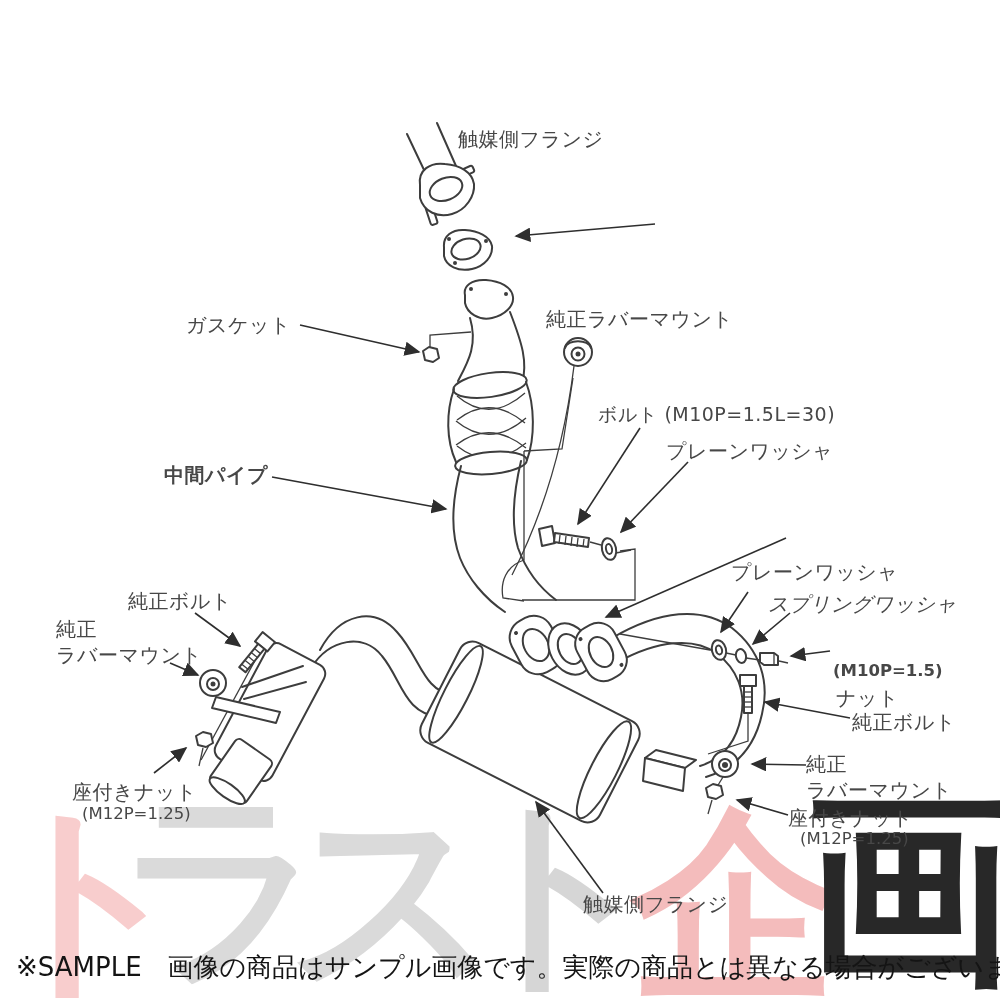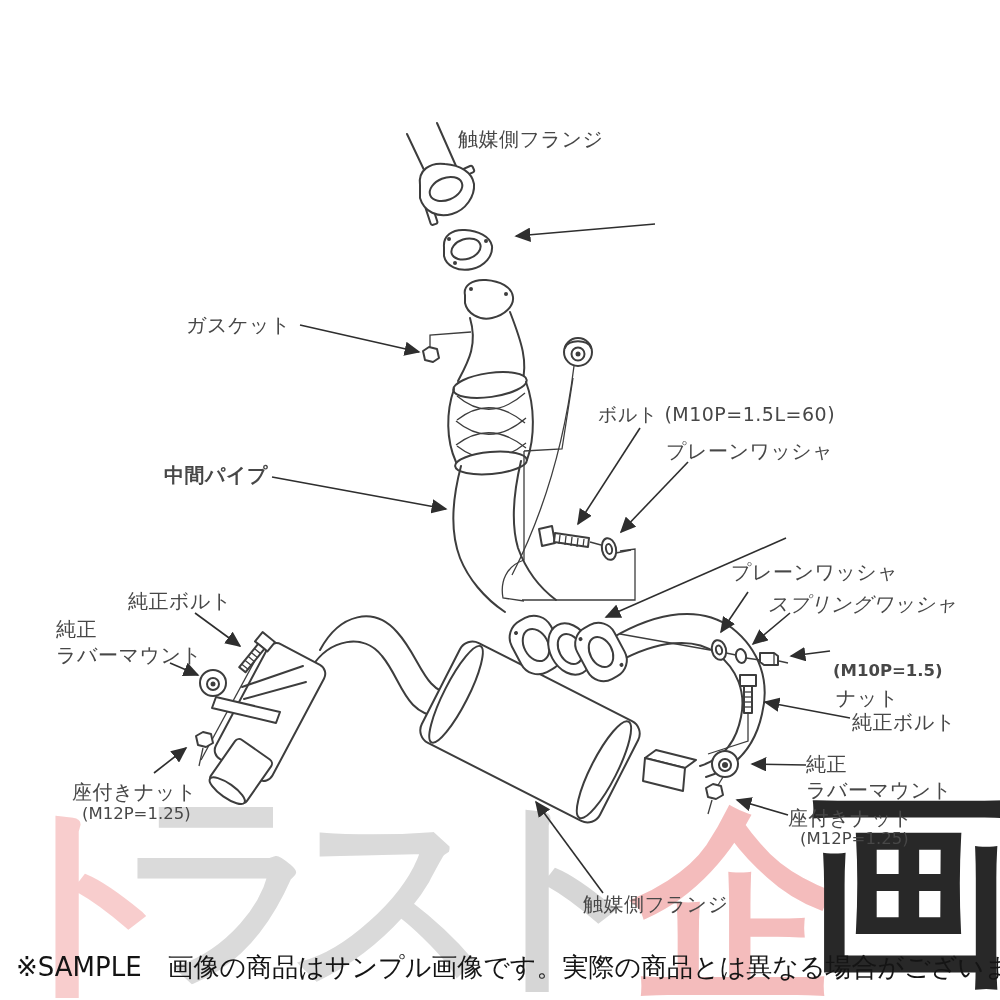"純正ラバーマウント" div.lbl { html: none -> <div>純正ラバーマウント</div> }
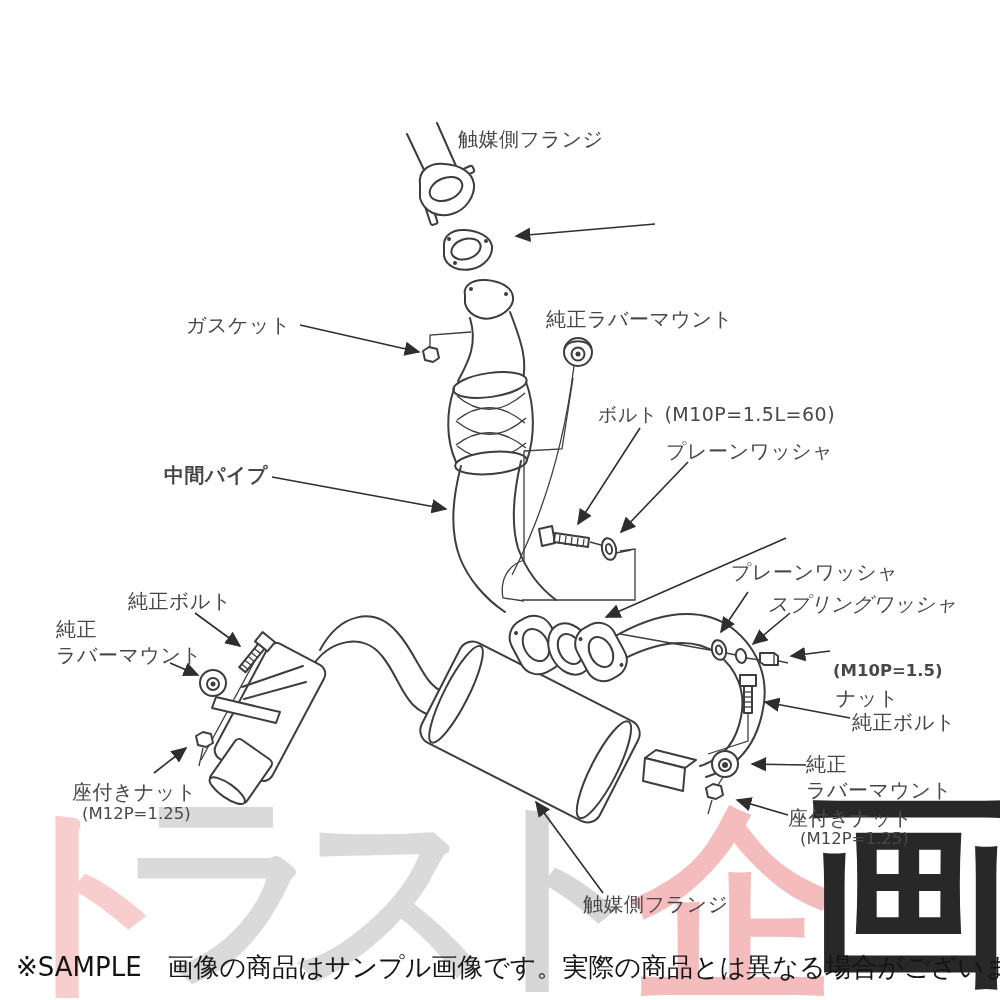"ボルト (M10P=1.5L=60)" div.lbl { text: 60 -> 30 }
